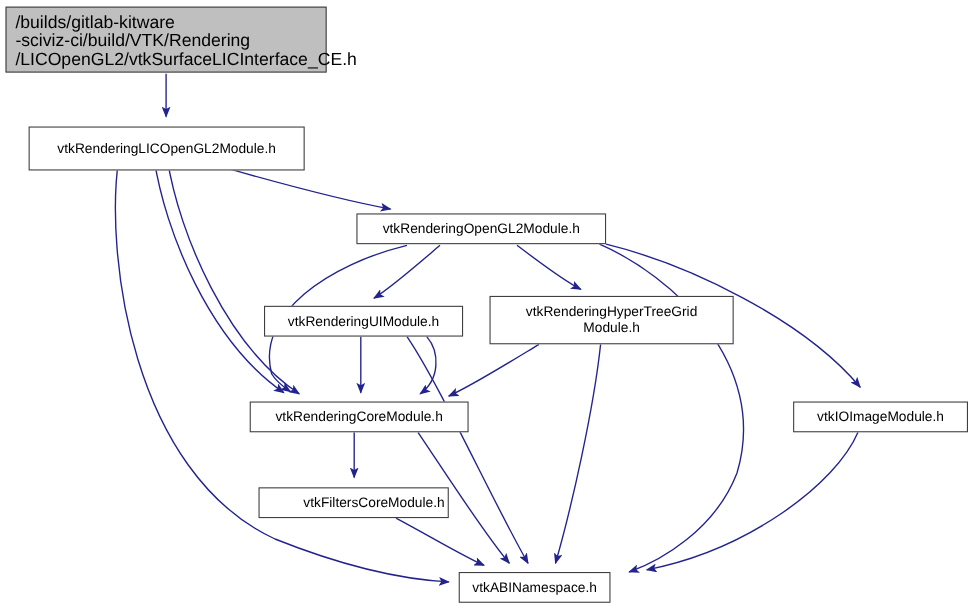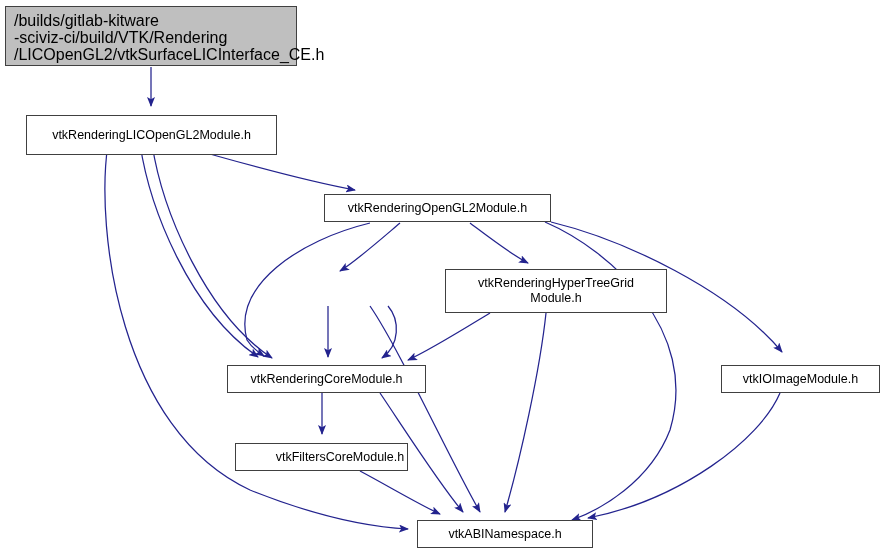"vtkRenderingUIModule.h" div.node { html: none -> <div> <span>vtkRenderingUIModule.h</span> </div> }
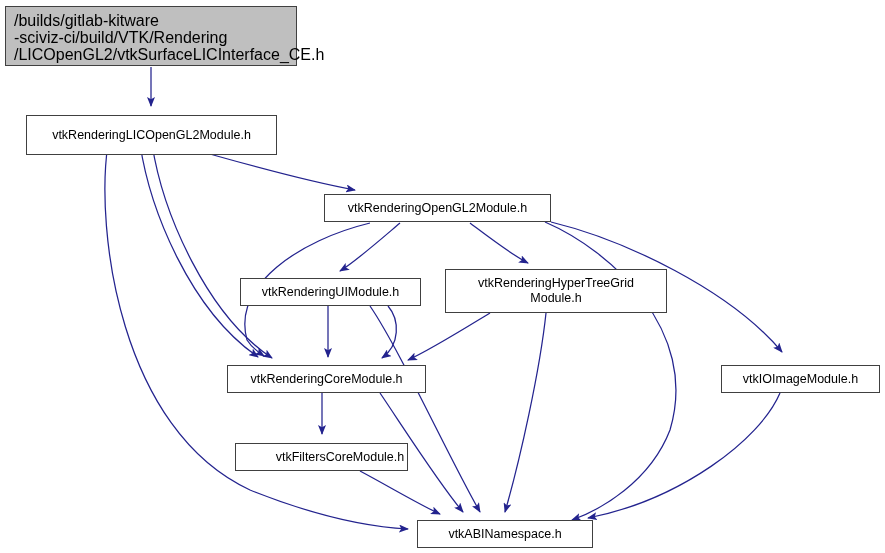"vtkABINamespace.h" div.node { width: 176px -> 138px }
